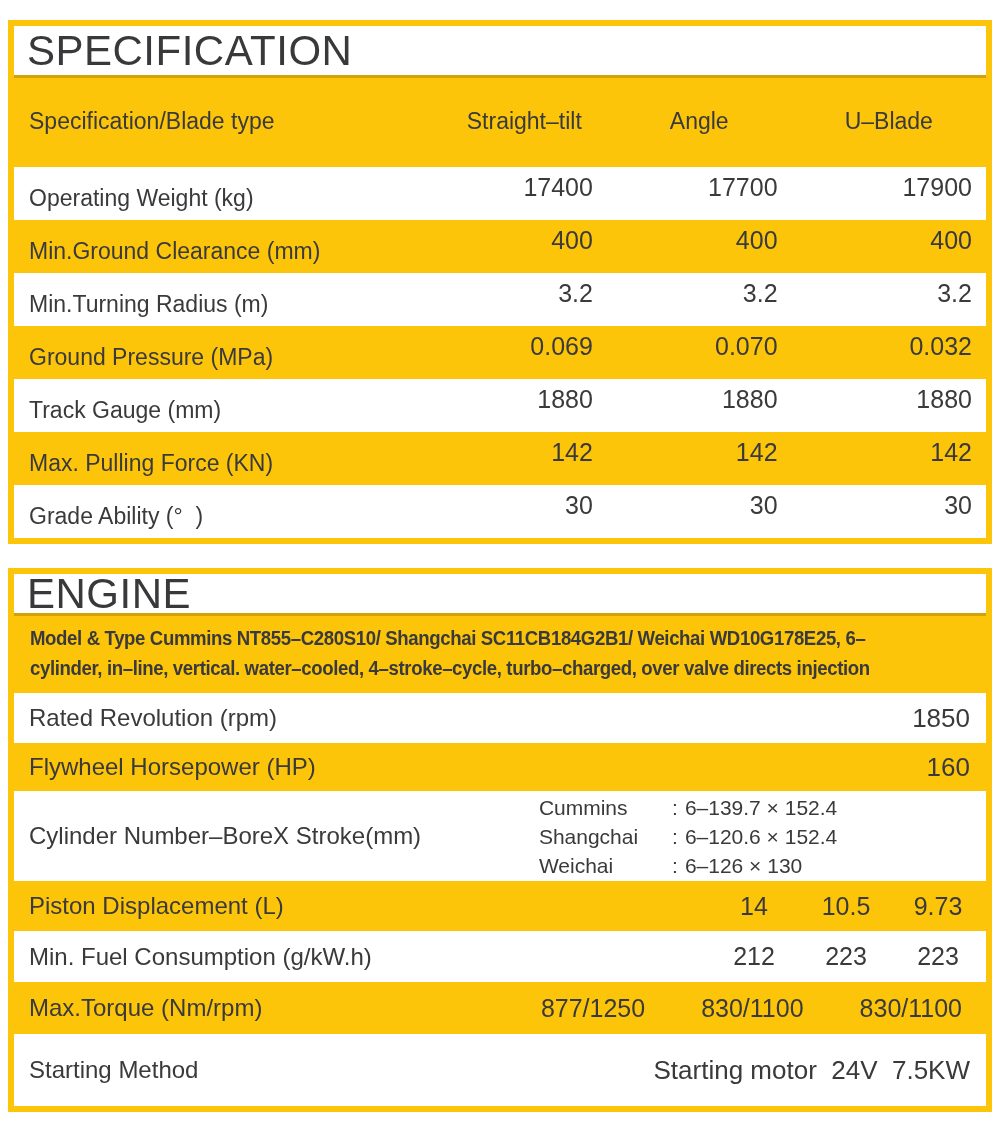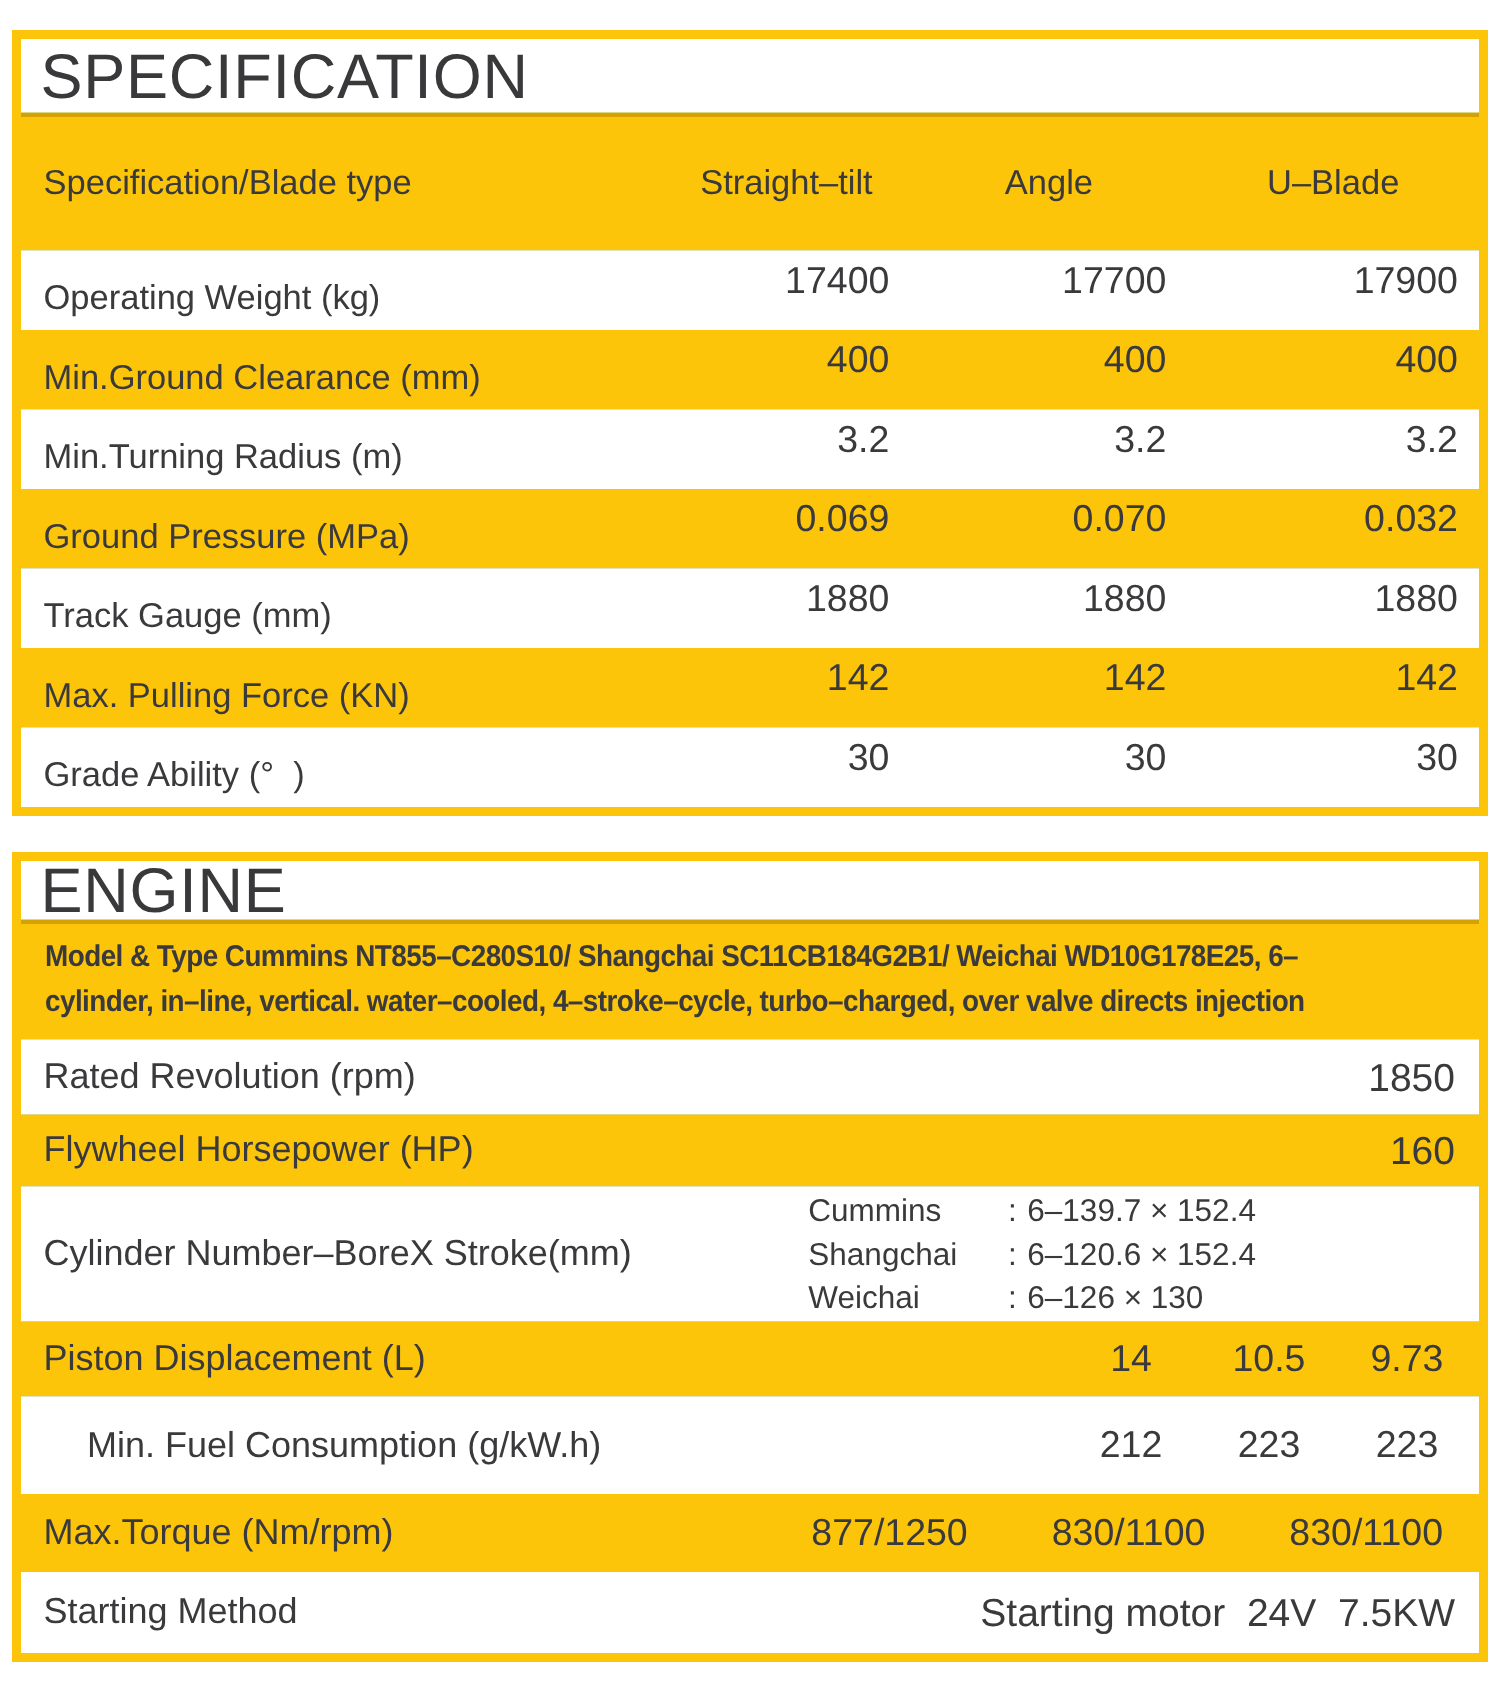"SPECIFICATION" .section { background: #7dd3fc -> #ec4899 }
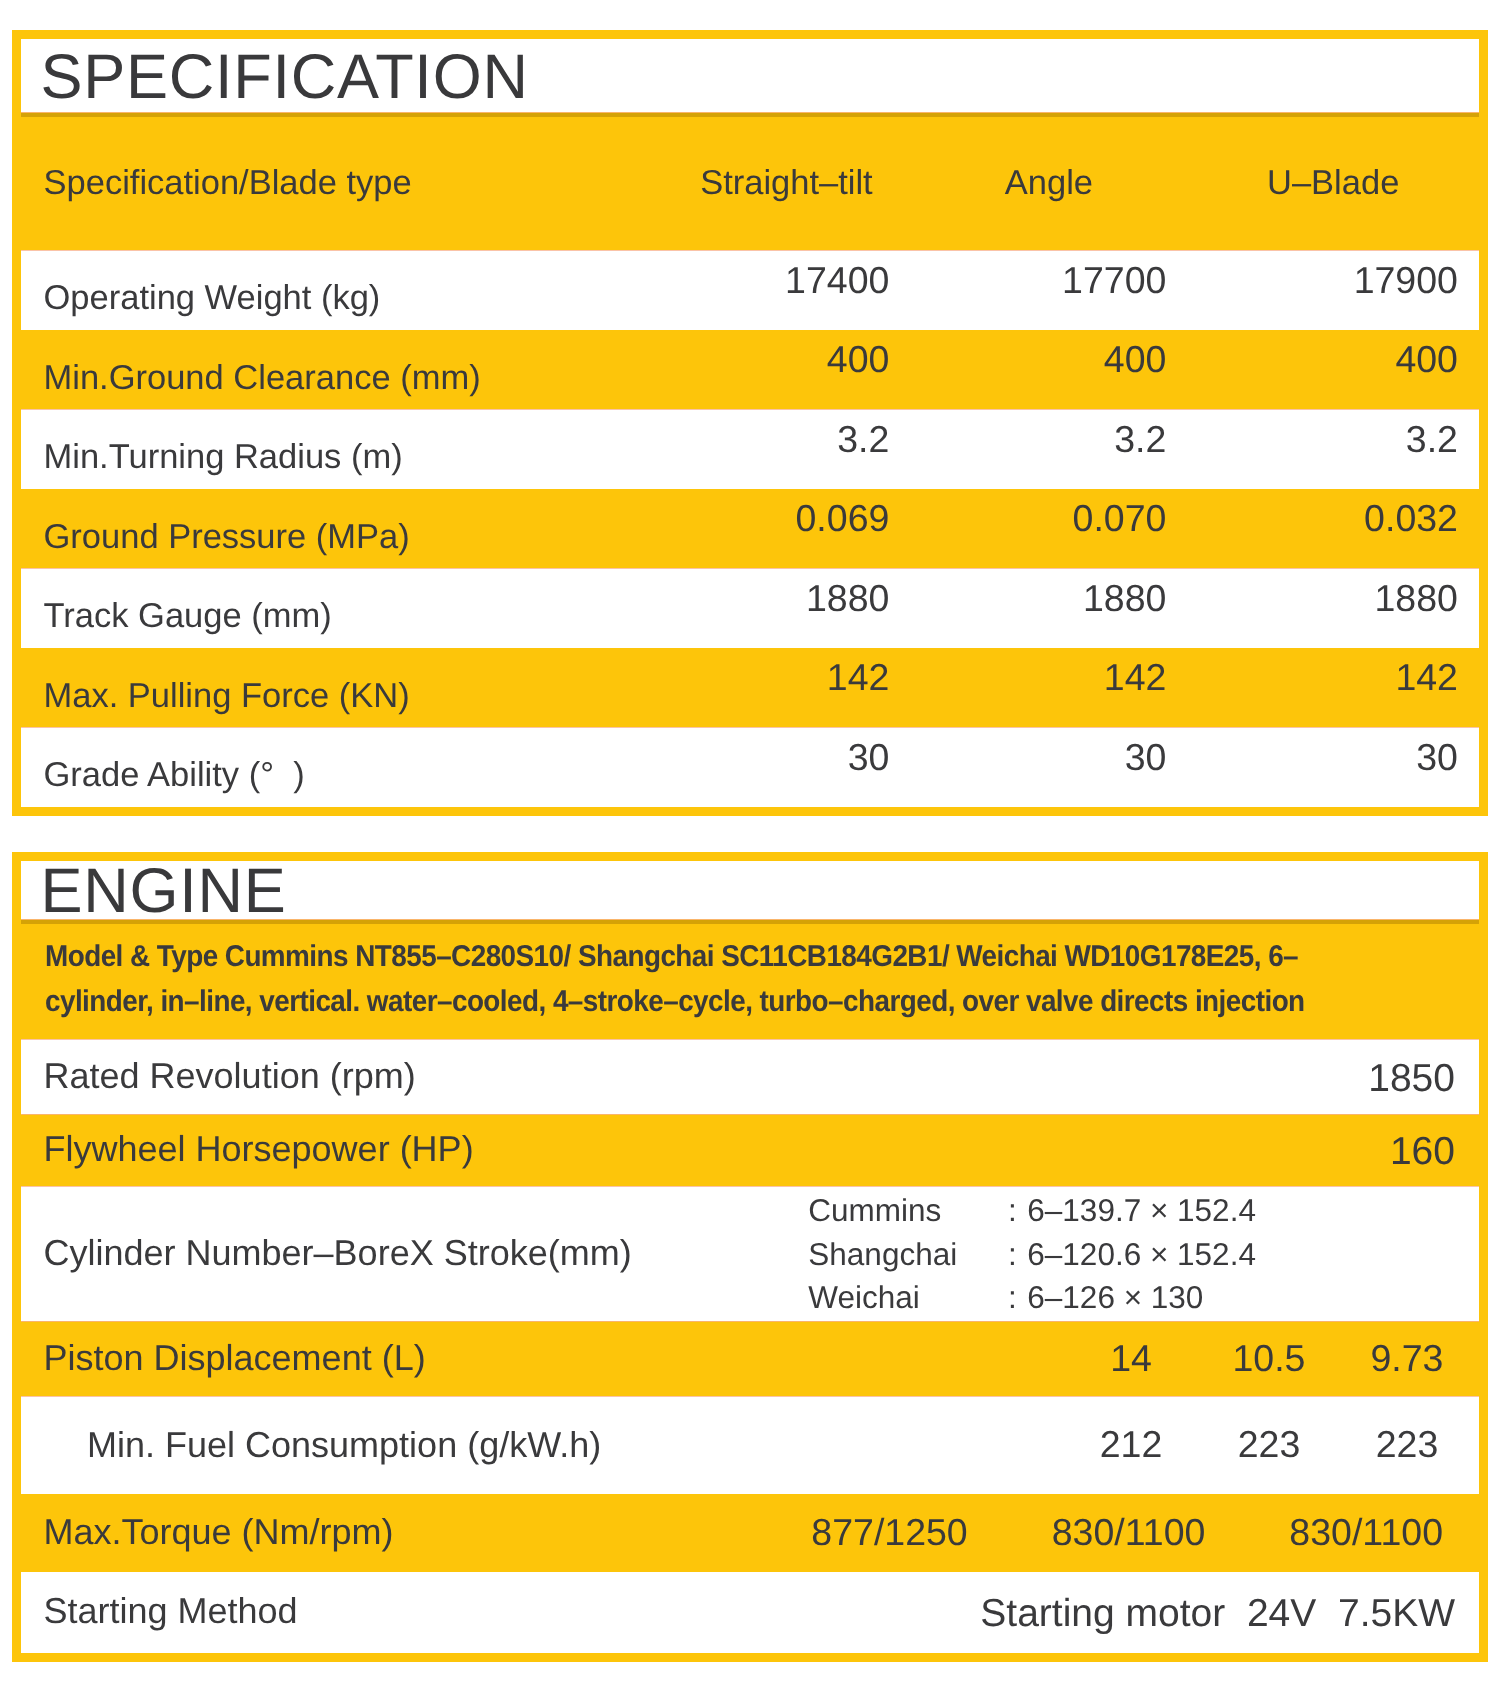"Min. Fuel Consumption (g/kW.h)" .row-fuel { height: 65px -> 51px; padding-left: 29px -> none }
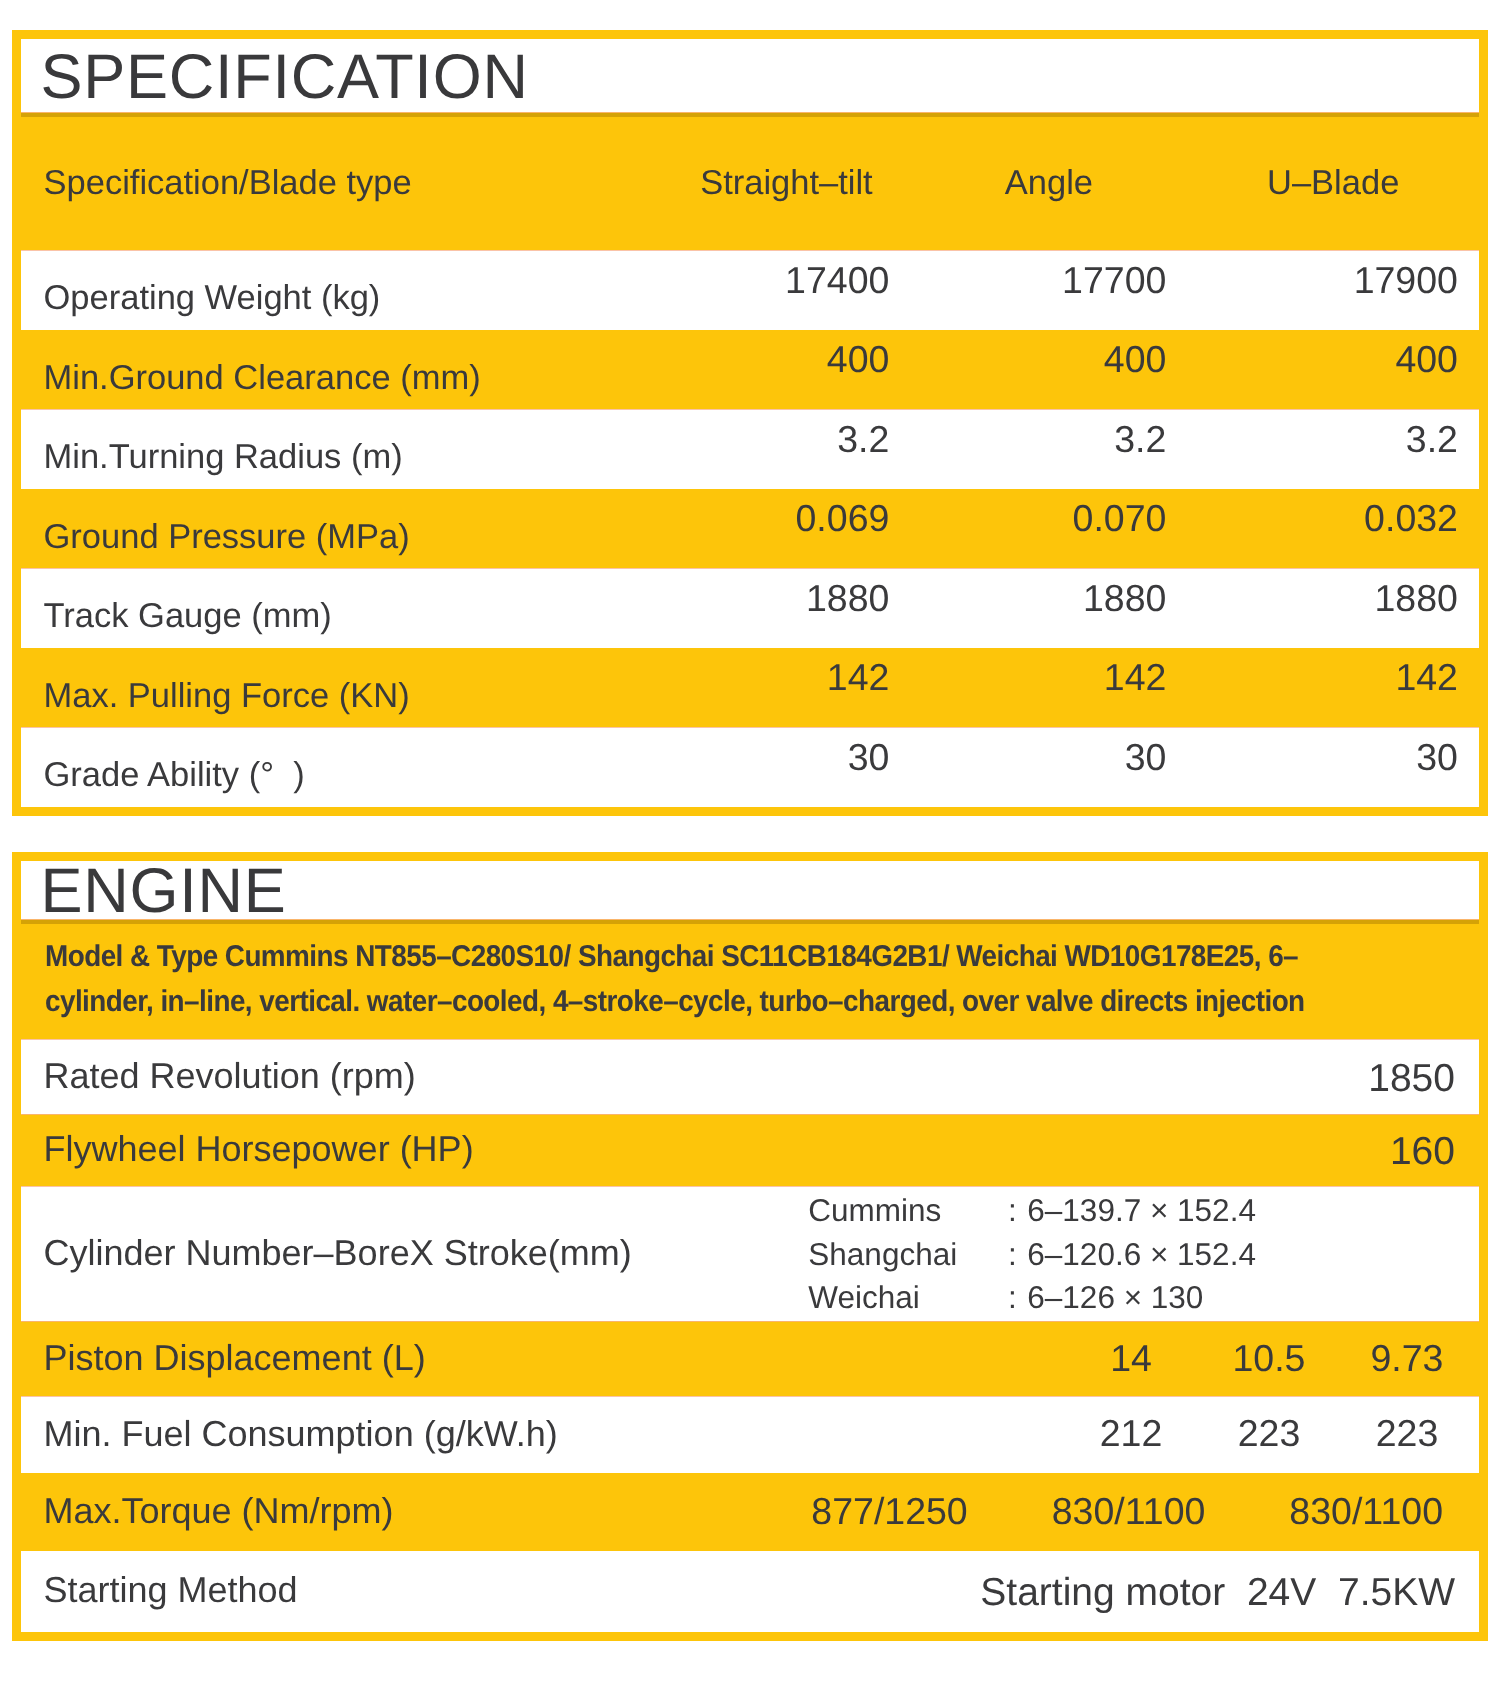"Starting Method" .row-starting { height: 54px -> 72px }
